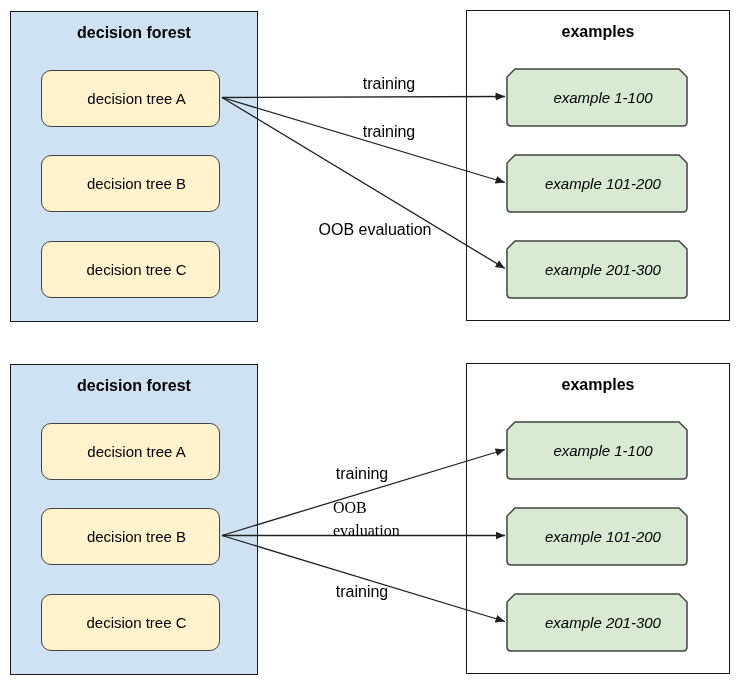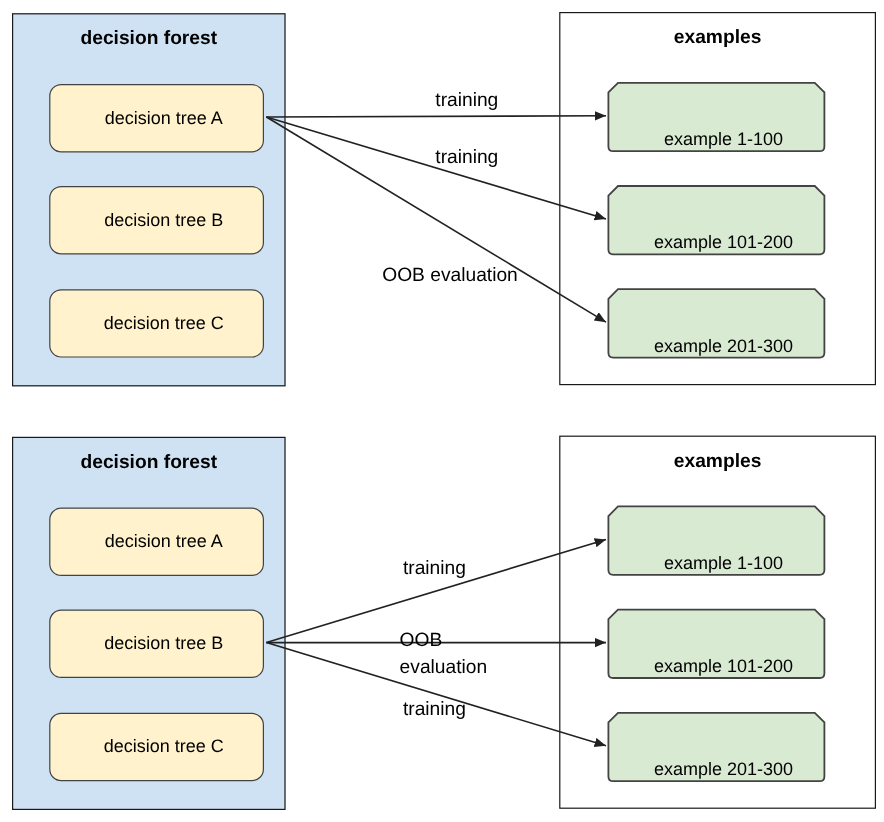"decision forest" .panel.forest { width: 228px -> 248px }
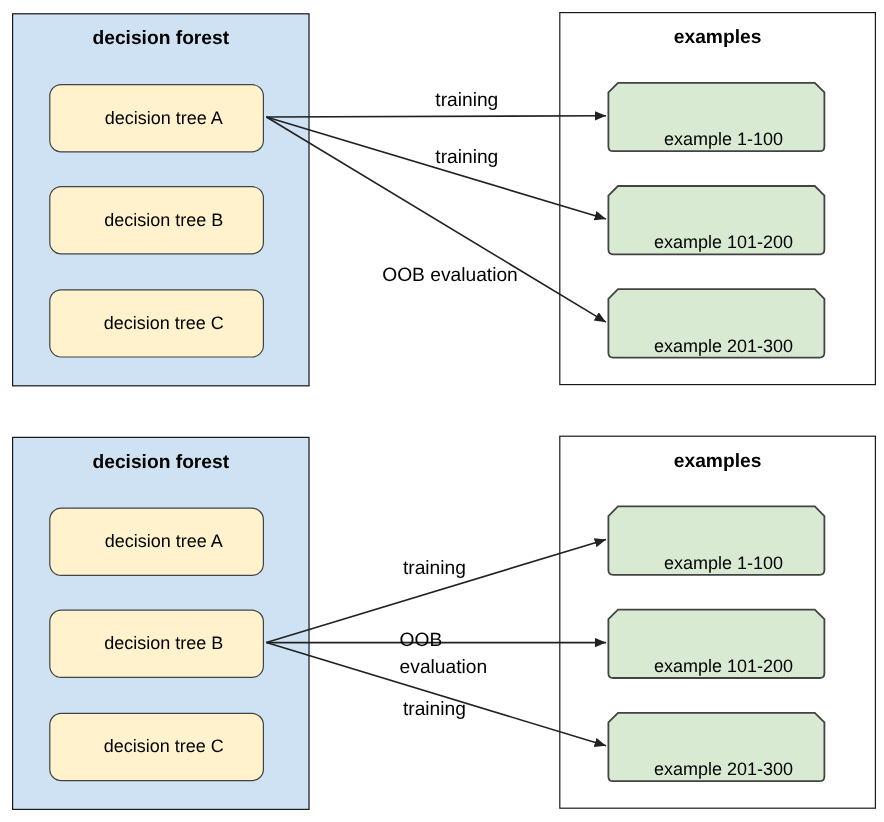"example 1-100" .example-node { align-items: flex-end -> center; font-style: none -> italic }
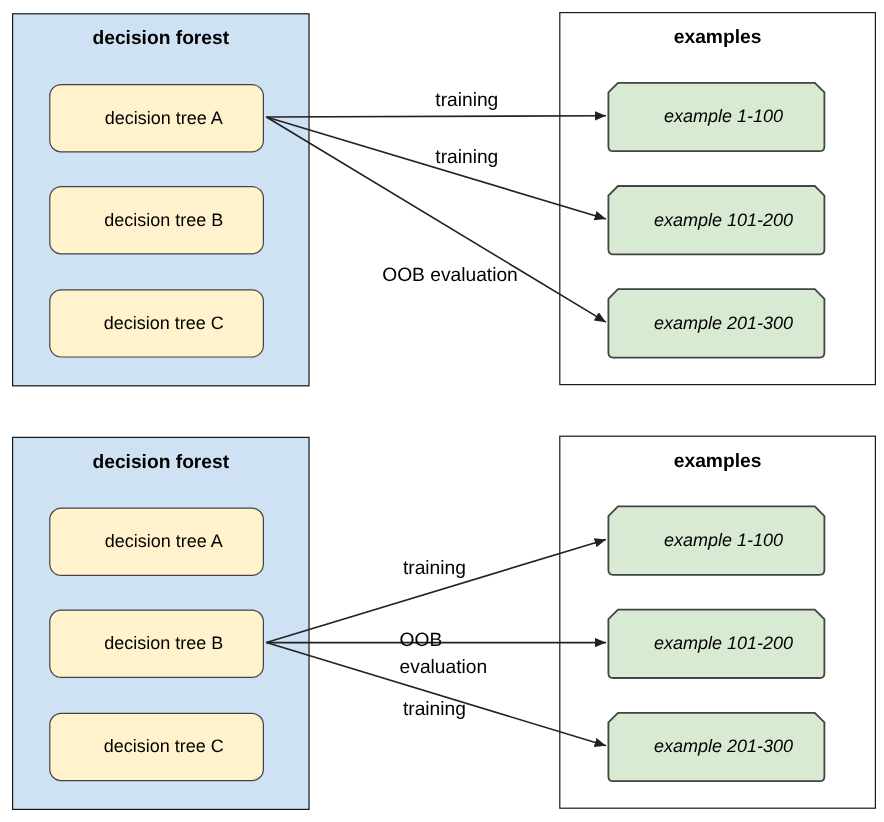"OOB" span.alabel { font-family: none -> Liberation Serif, serif; top: 522px -> 496px }
